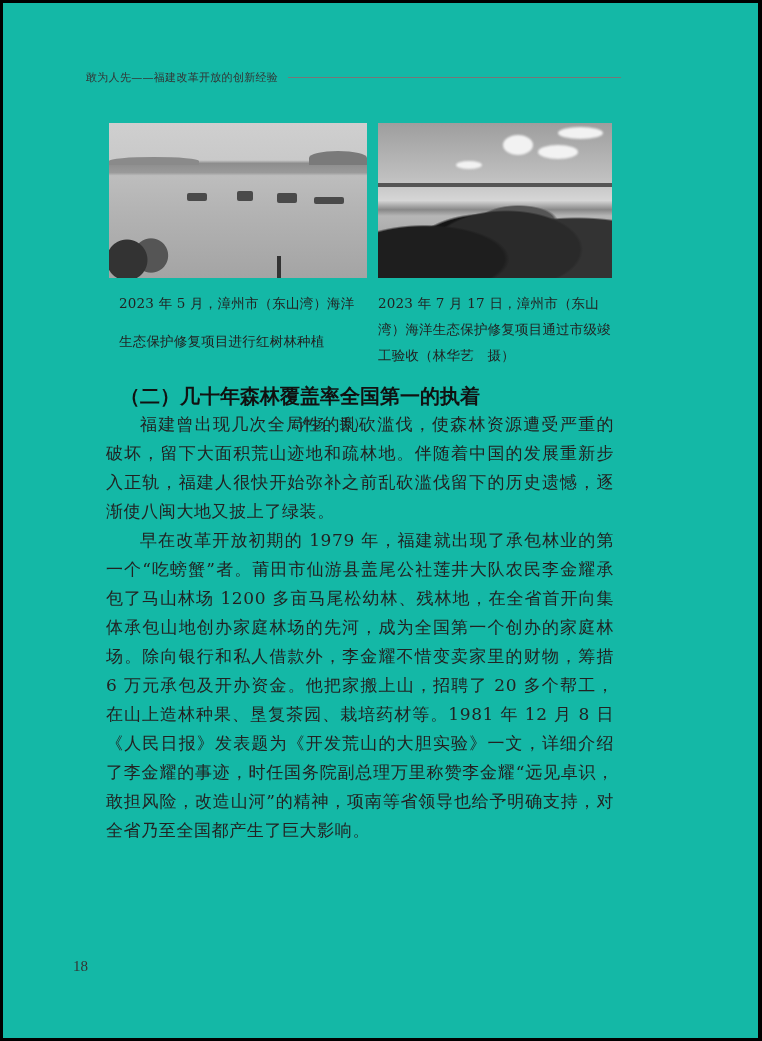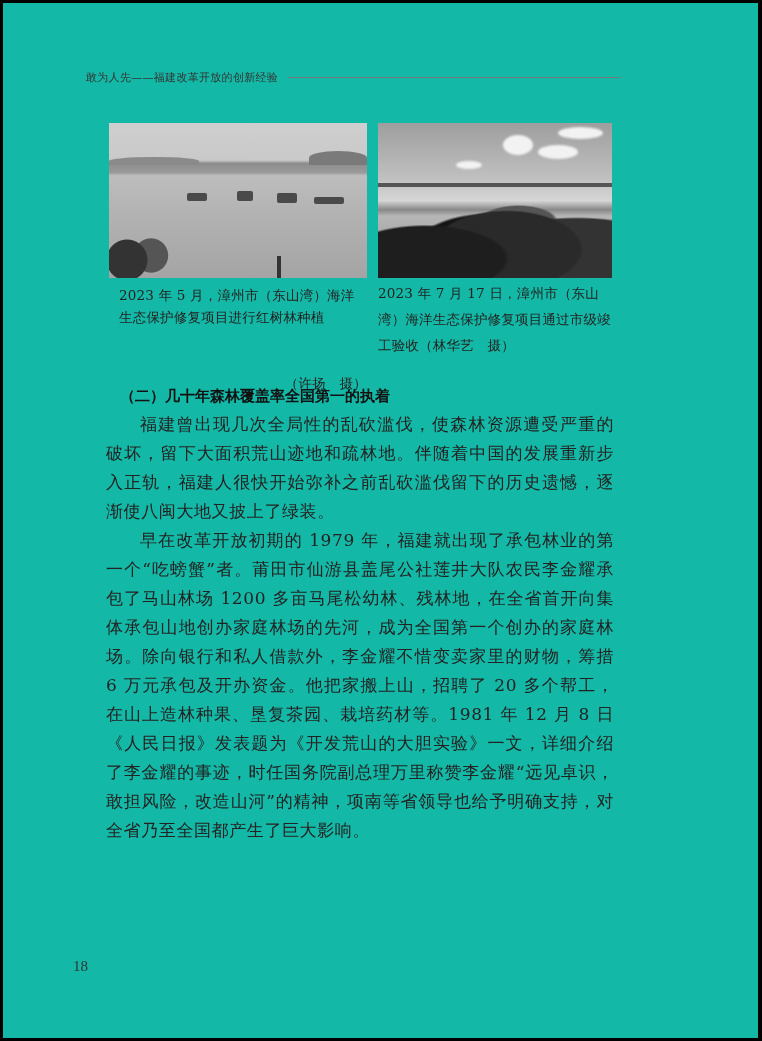"2023 年 5 月，漳州市（东山湾）海洋生态保护修复项目进行红树林种植" .caption { line-height: 22px -> 38px }
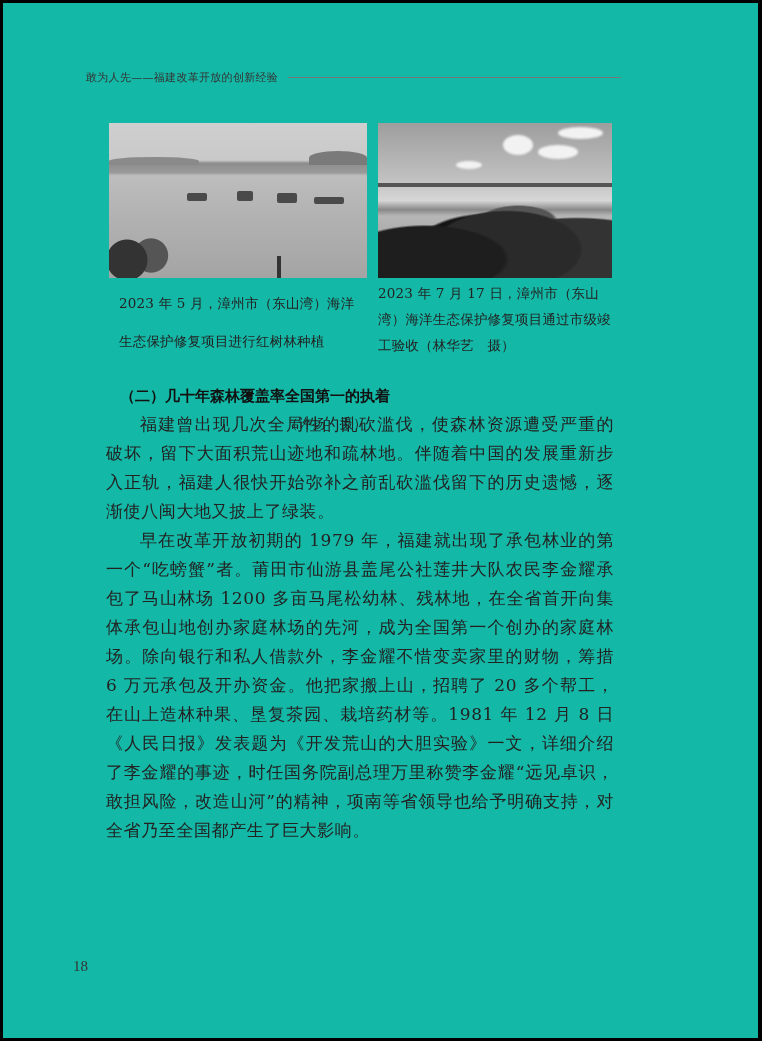"2023 年 7 月 17" .caption-right { margin-top: 2px -> 12px }
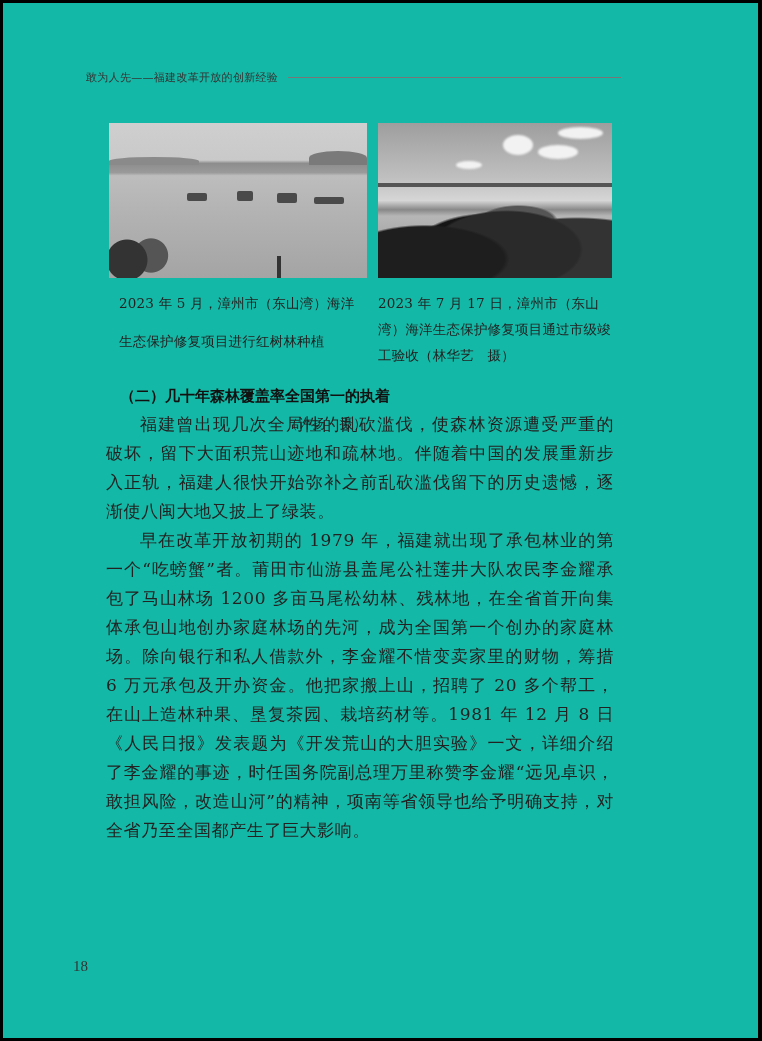"（二）几十年森林覆盖率全国第一的执着" .section-heading { font-size: 15px -> 20px }
